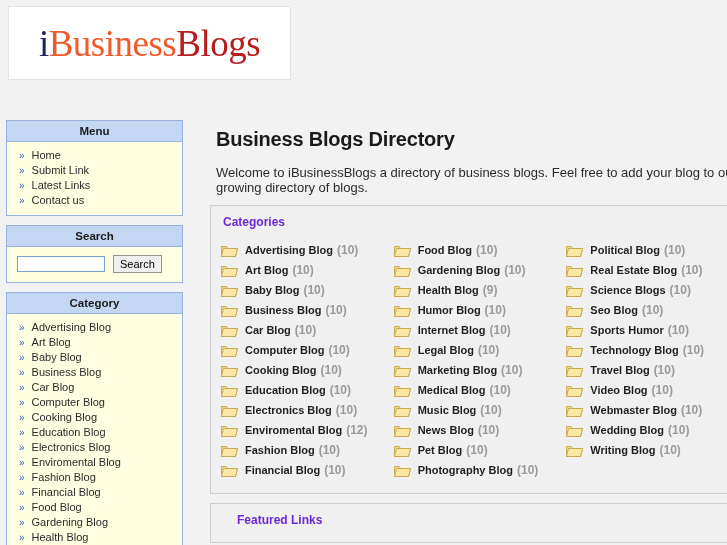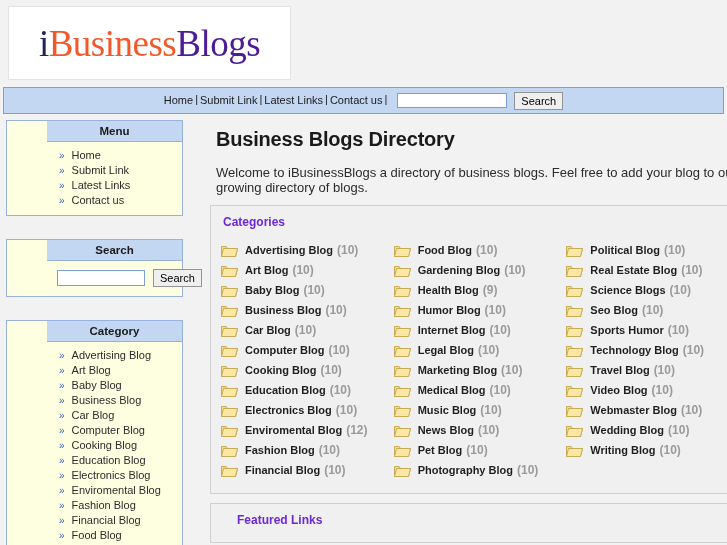"Blogs" .logo .blg { color: #4c1d95 -> #b91c1c }
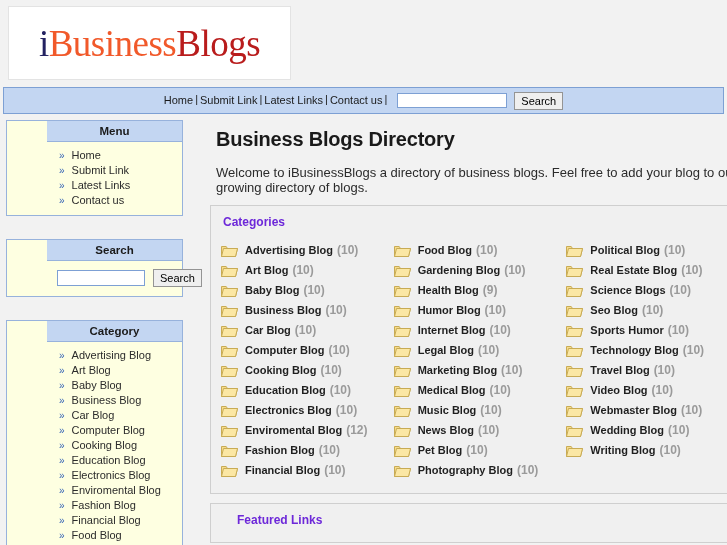"Home | Submit Link |" div.navbar { html: <div> <div> <a>Home</a><span>|</span><a>Submit Link</a><span>|</span><a>Latest Links</a><span>|</span><a>Contact us</a><span>|</span><input><button>Search</button> </div> </div> -> none }
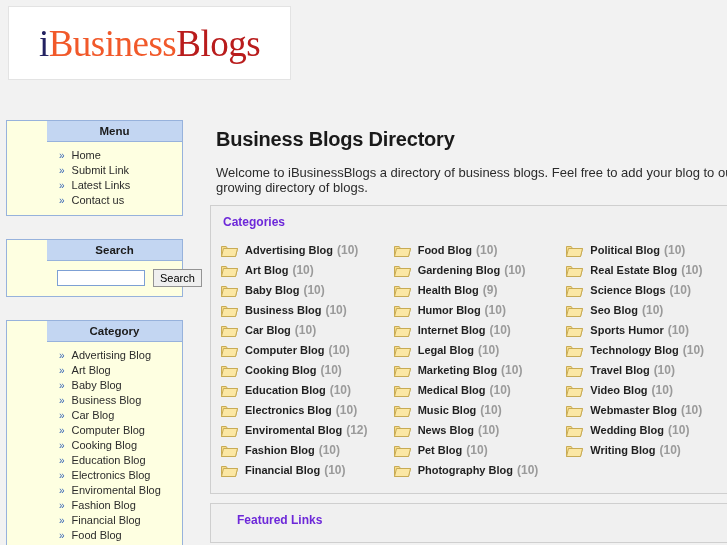"Menu" .panel { margin-bottom: 23px -> 9px; padding-left: 40px -> none }
